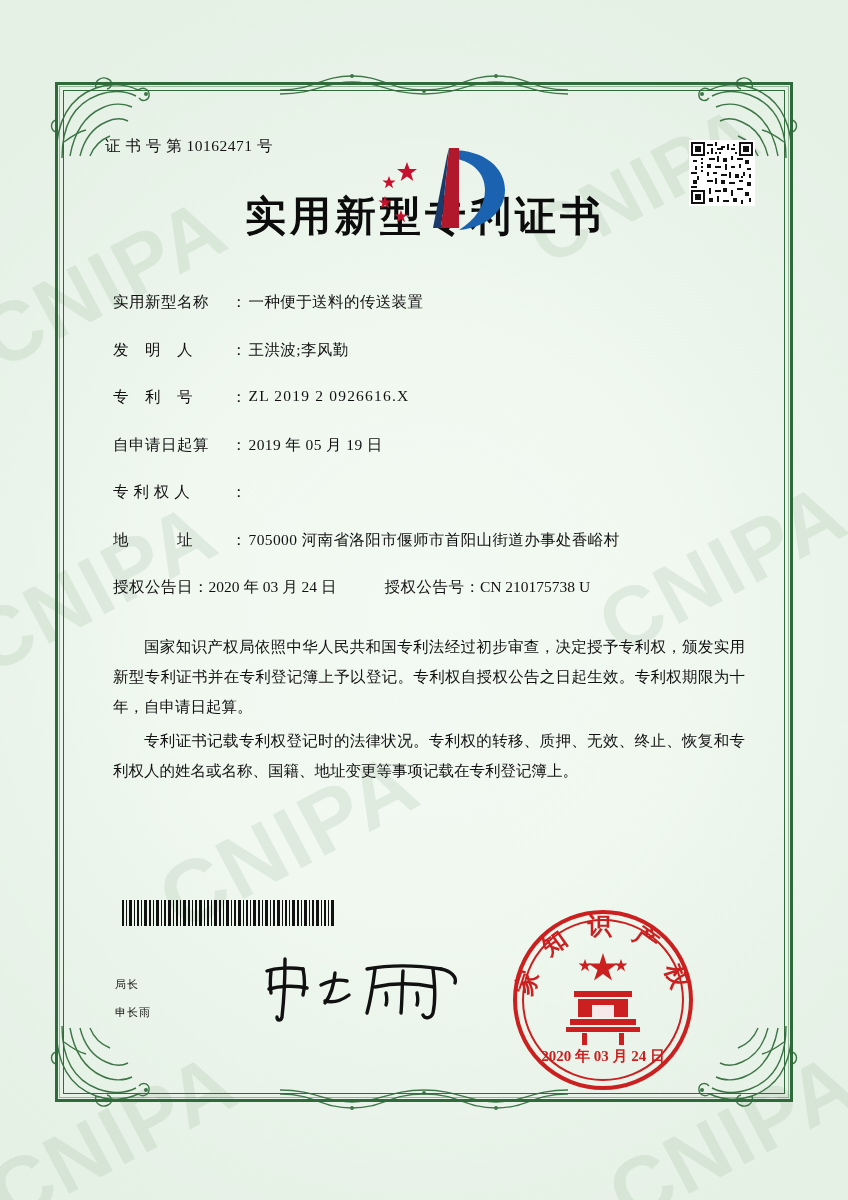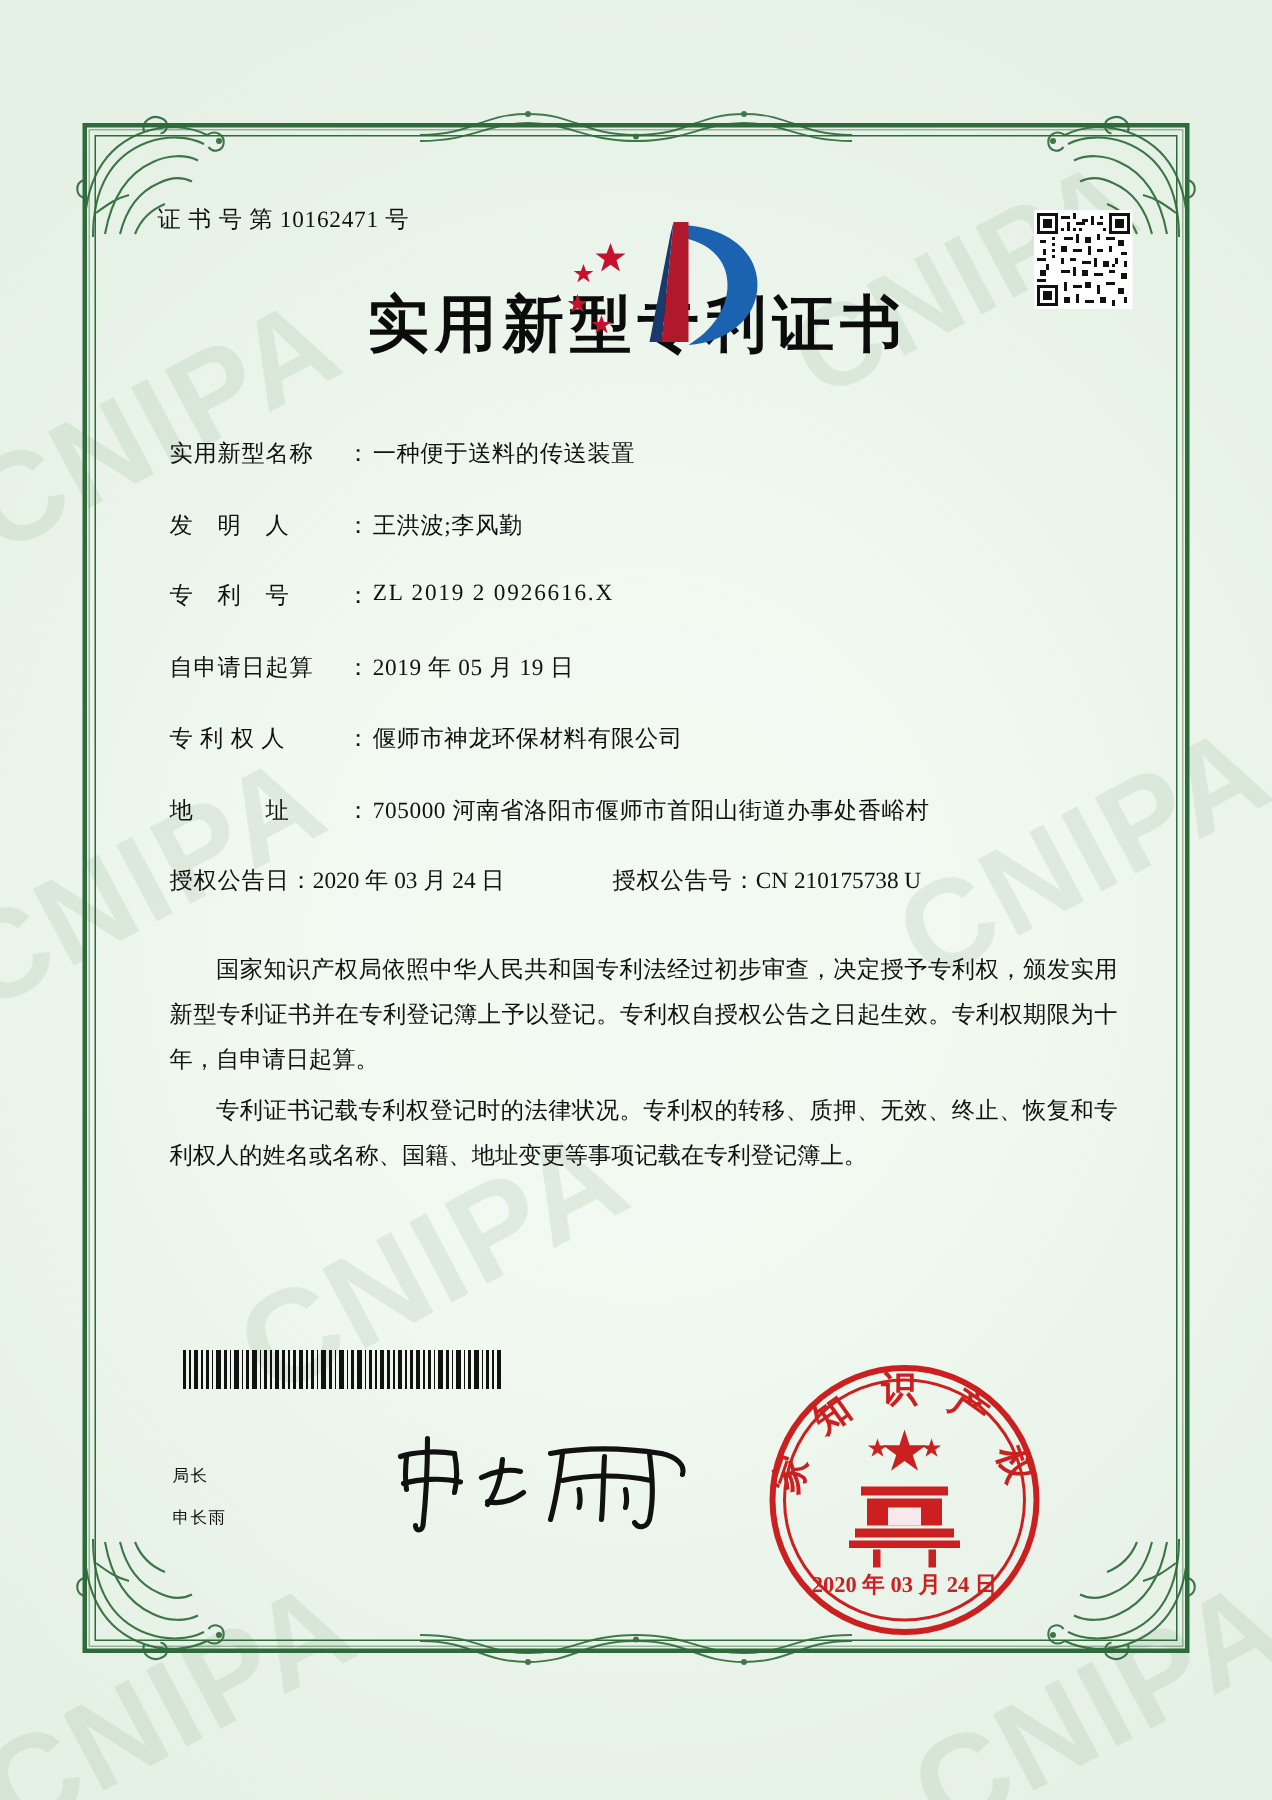"偃师市神龙环保材料有限公司" span.val { html: <span>偃师市神龙环保材料有限公司</span> -> none }
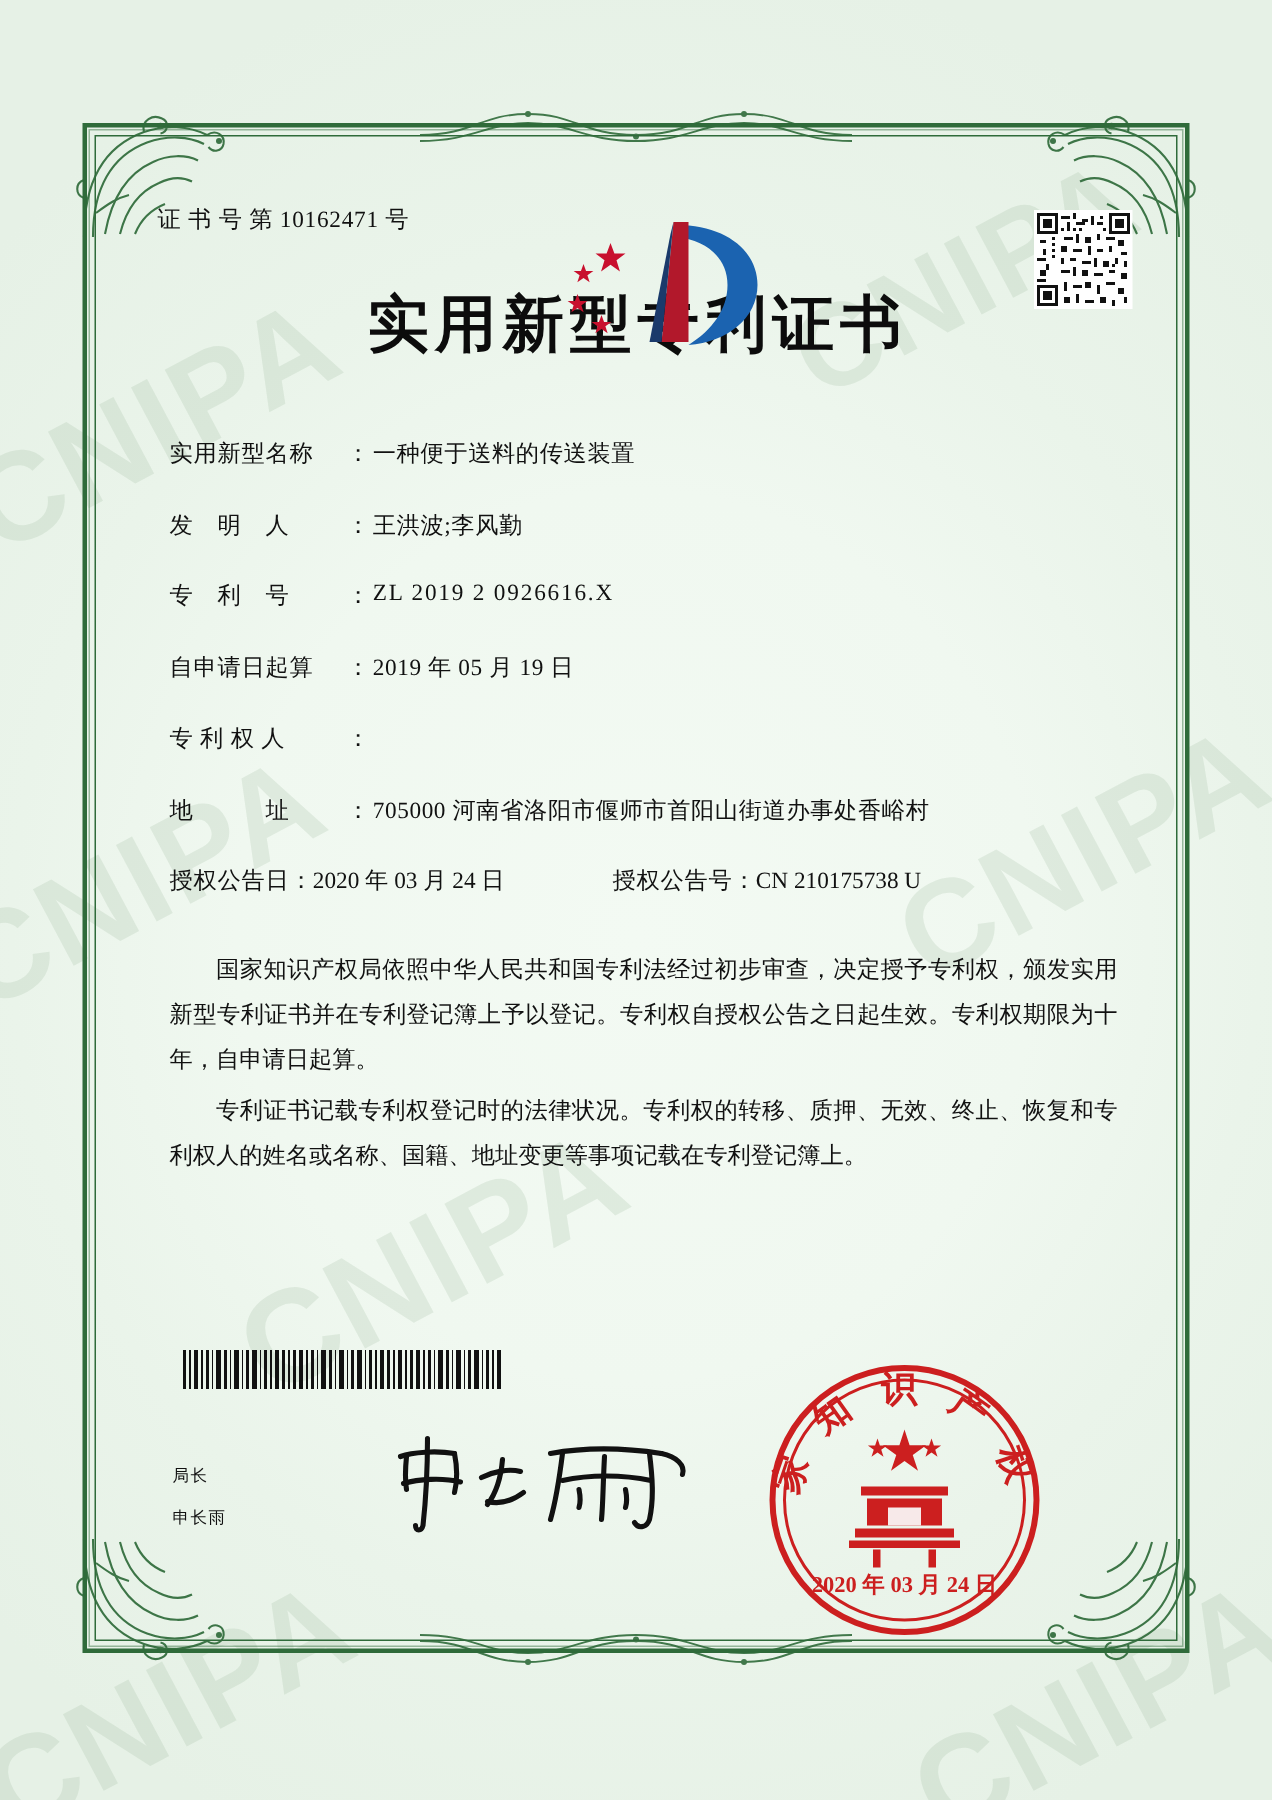"授权公告号" .field-row2 .seg2 { margin-left: 72px -> 48px }
